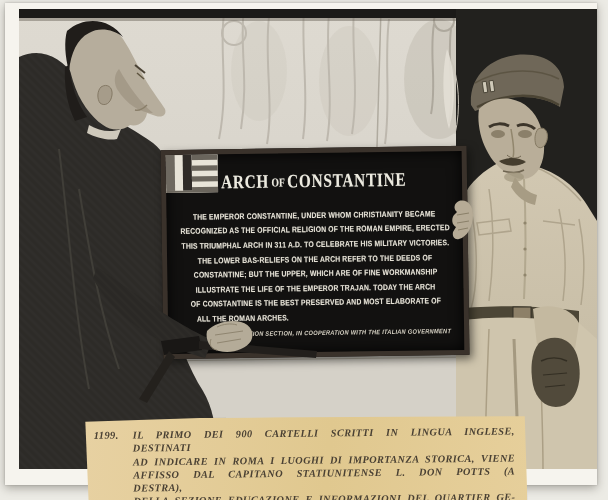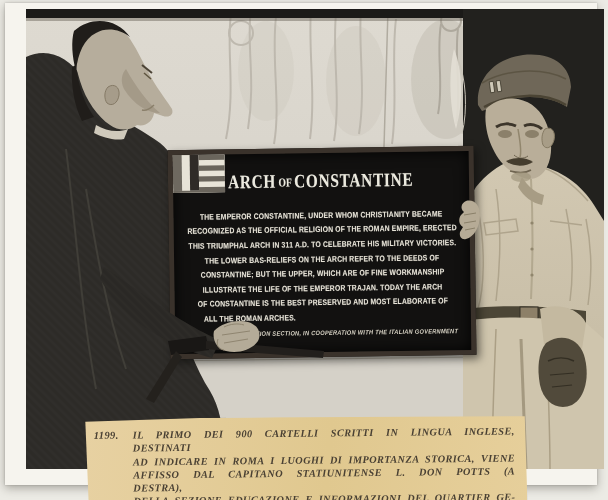"ARCH OF CONSTANTINE" .photo-img { left: 21px -> 14px }
